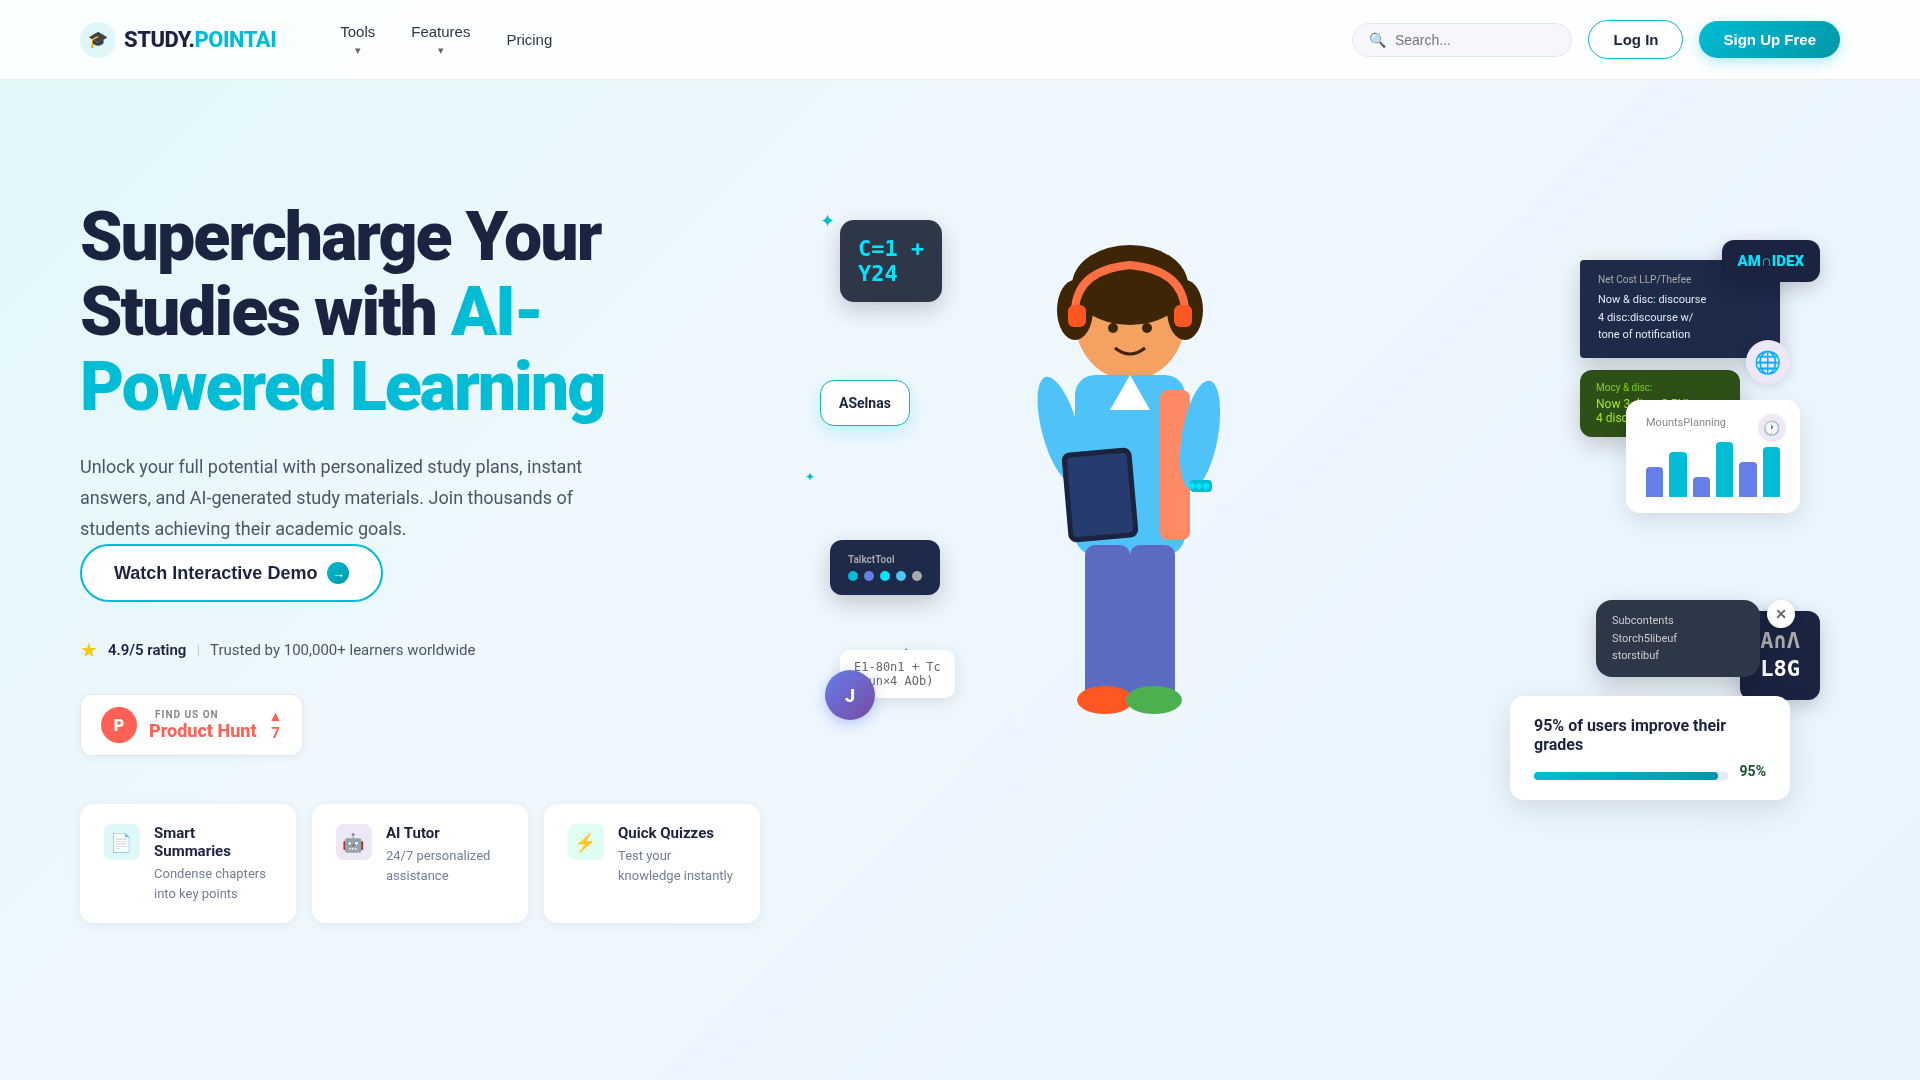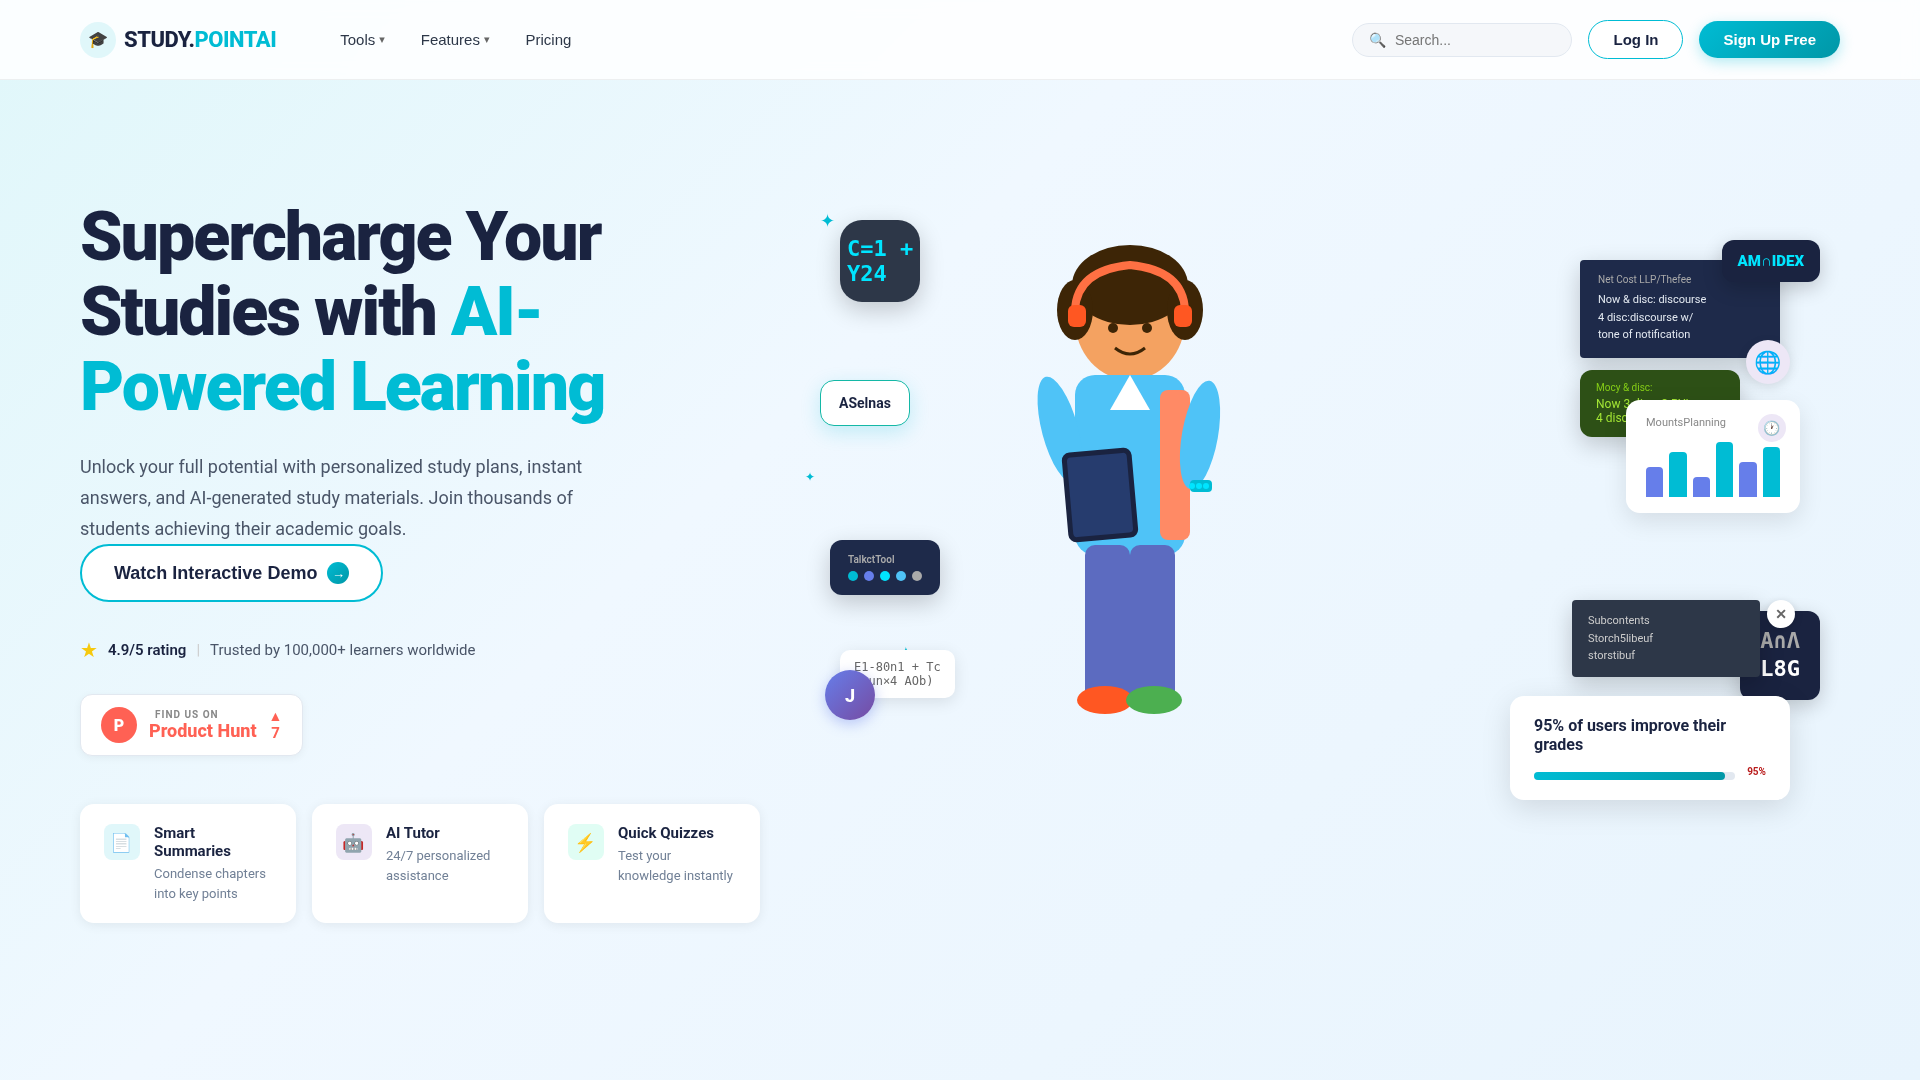"Tools" .nav-link { flex-direction: none -> column }
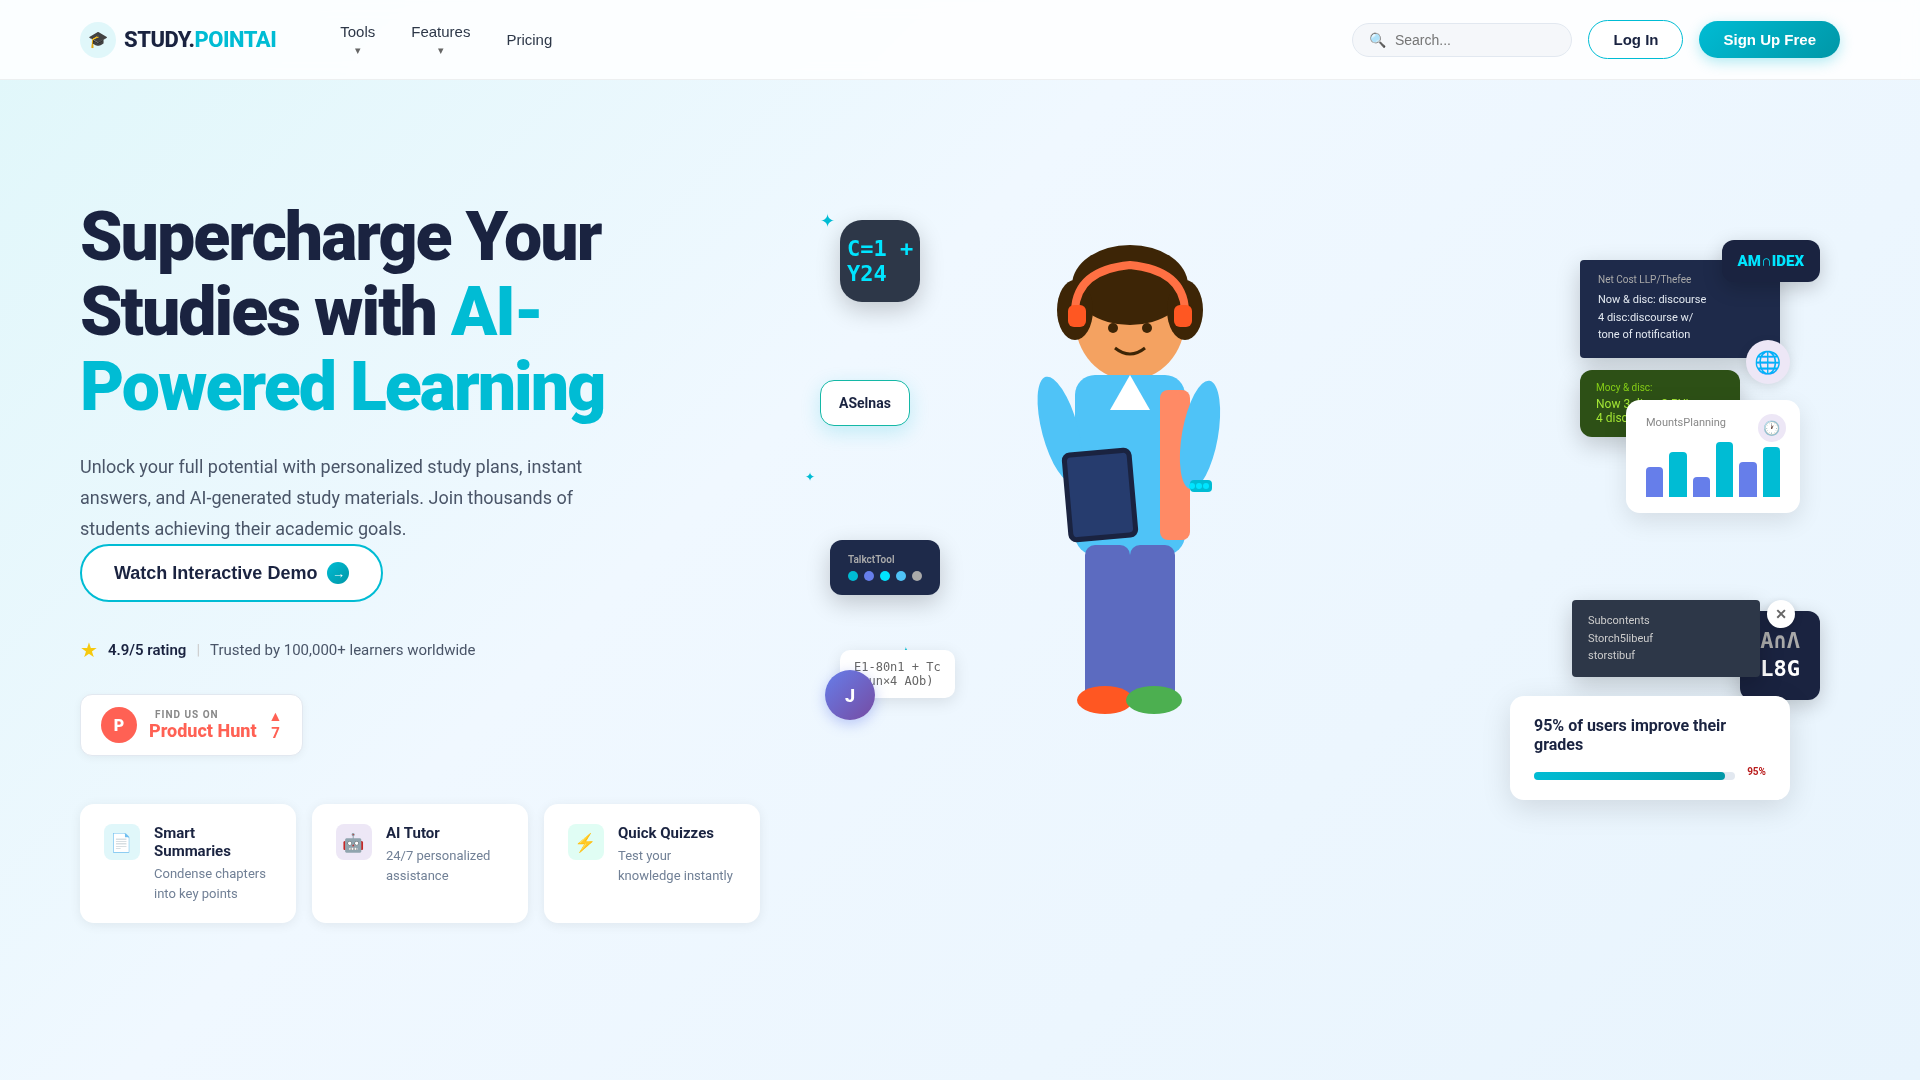"C=1 +" .float-math { border-radius: 22px -> 14px; padding: 16px 7px -> 16px 18px }
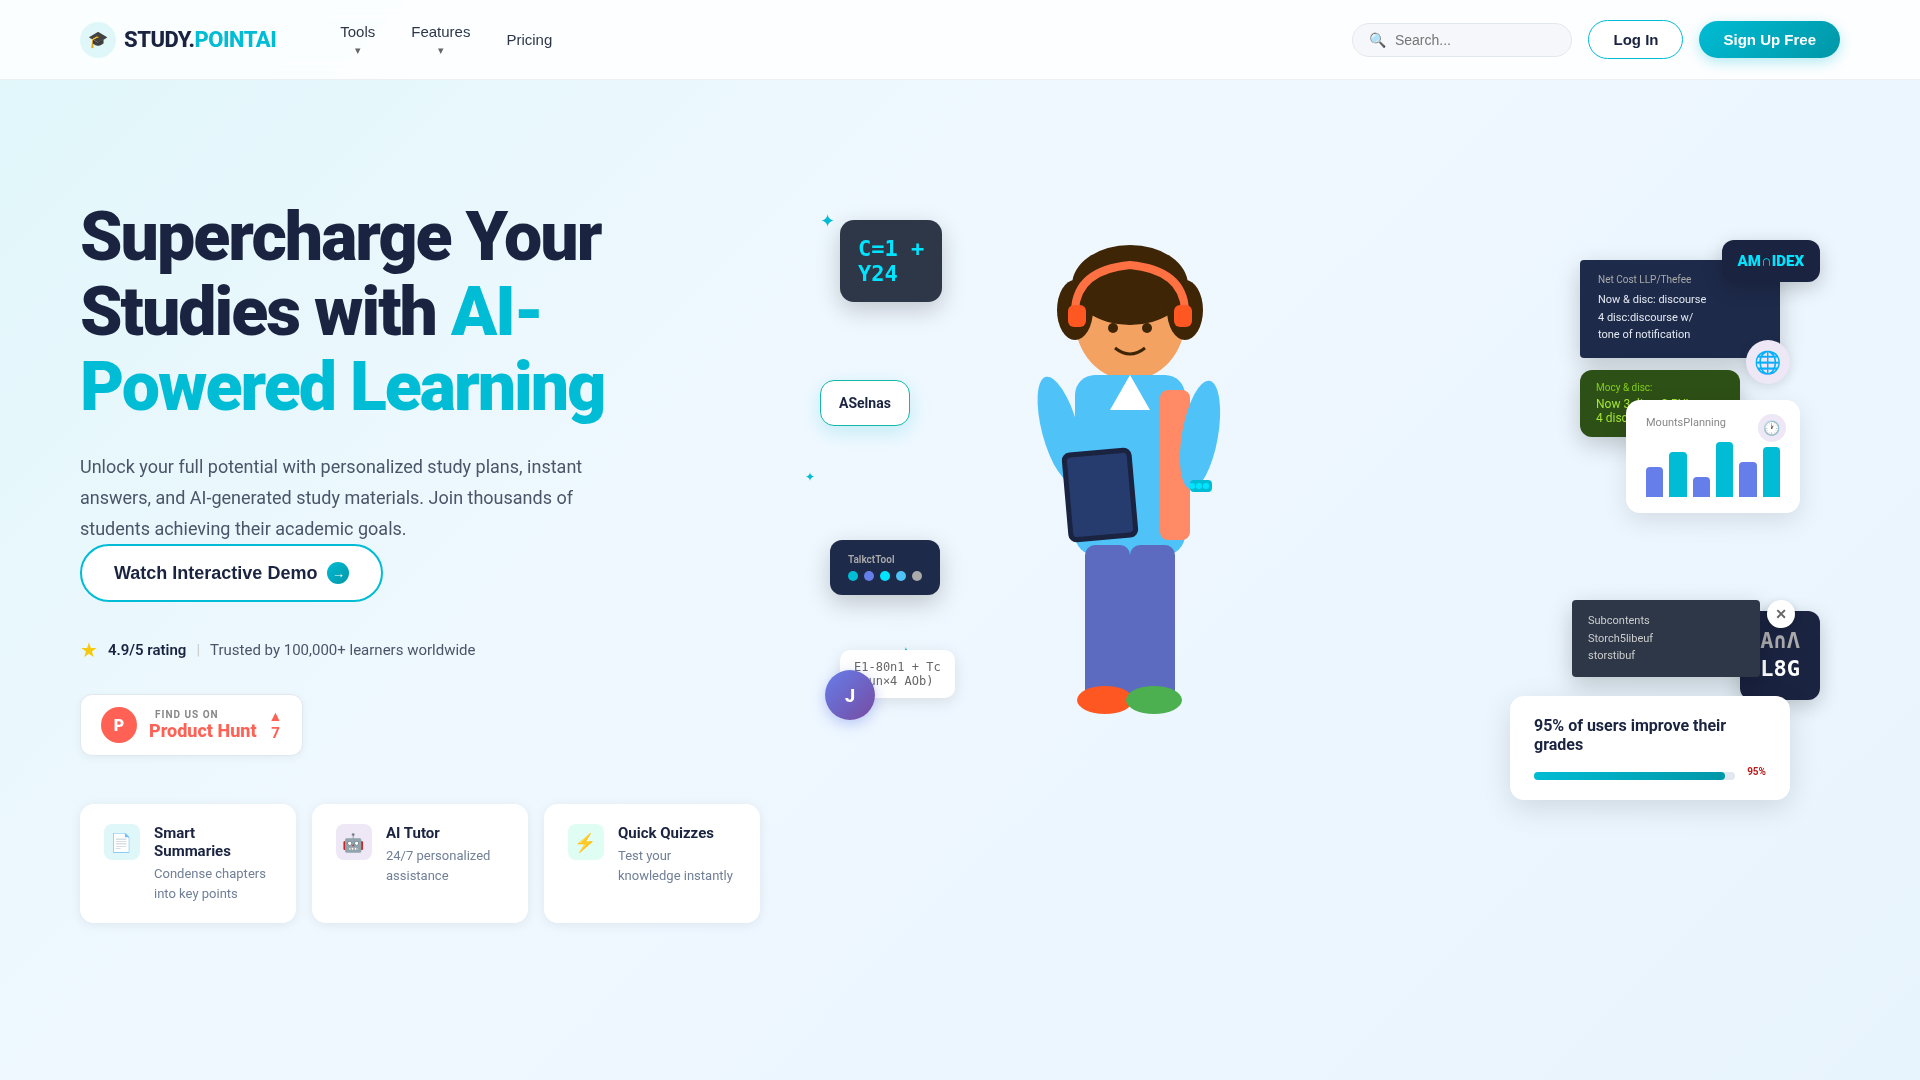"Subcontents" .float-chat-bubble { border-radius: 4px -> 16px; width: 188px -> 164px }
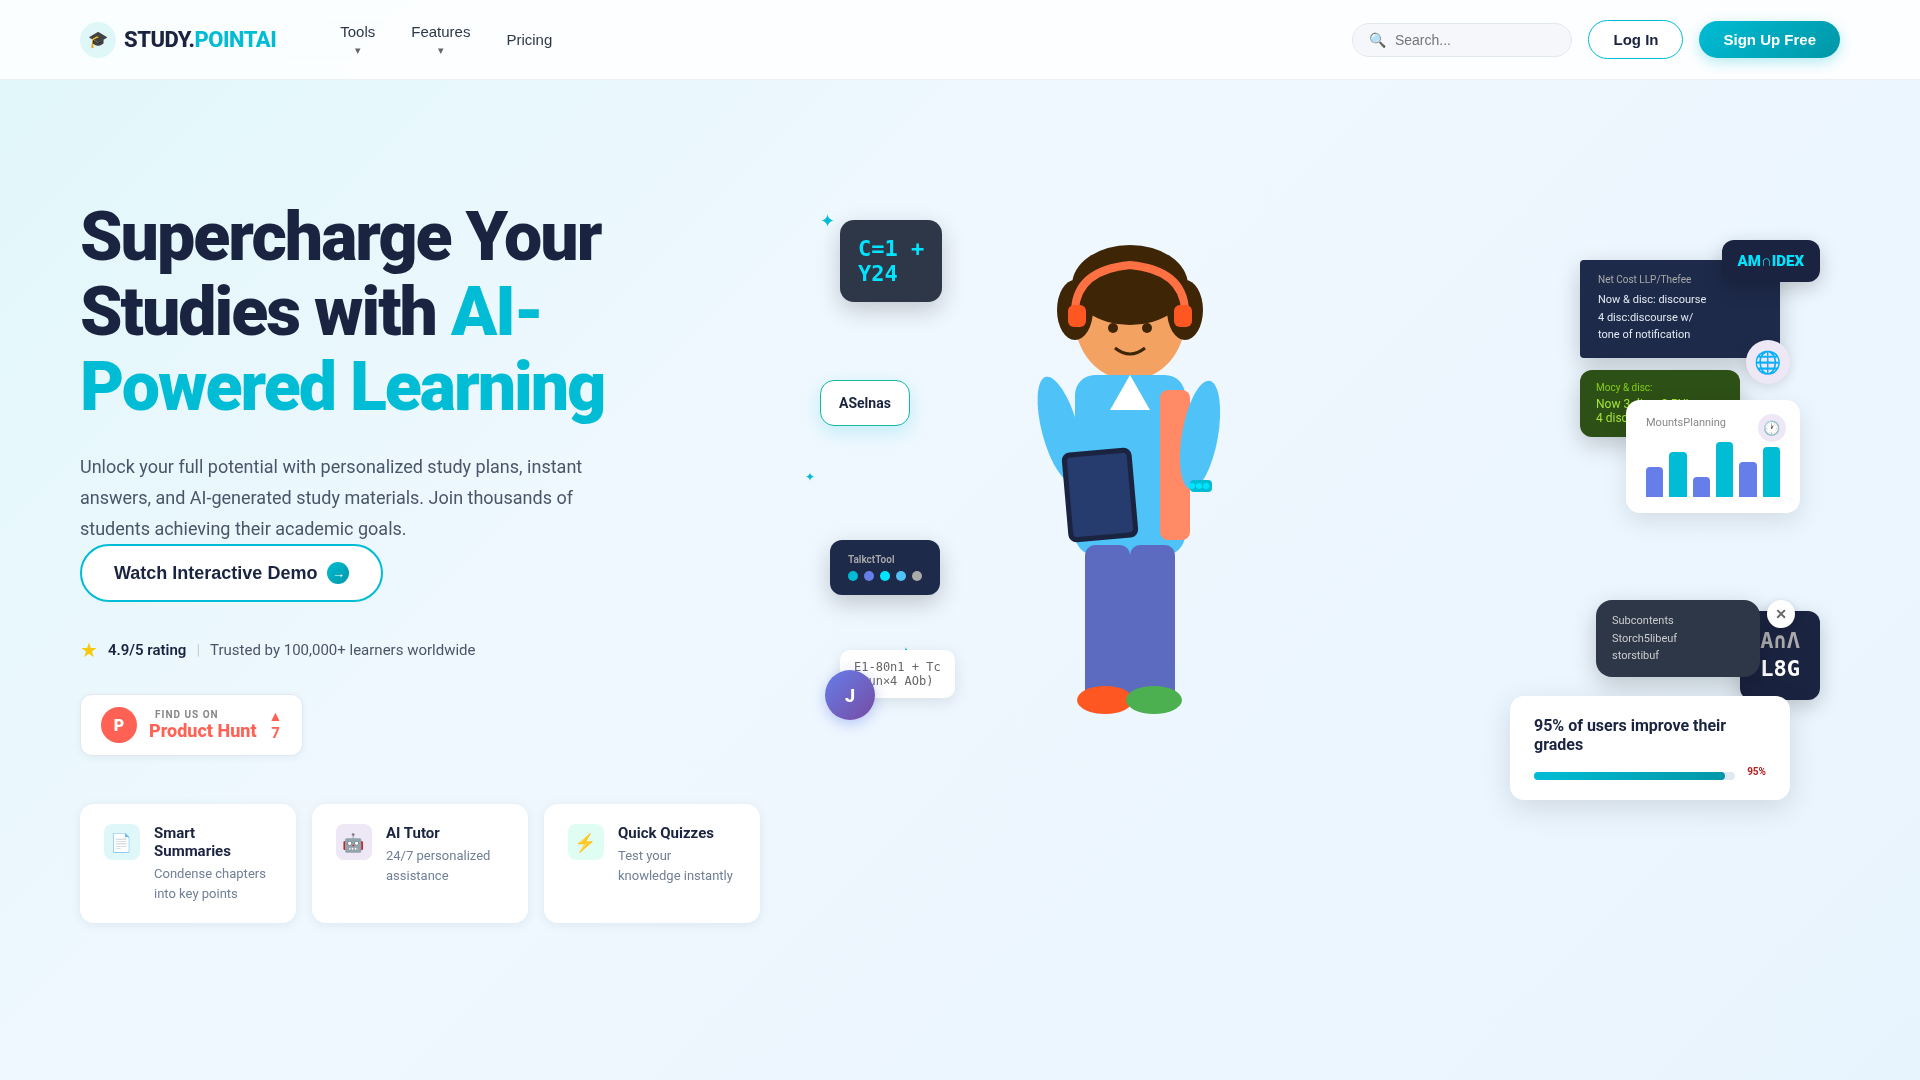"95%" span { color: #b91c1c -> #14532d; font-size: 10px -> 14px }
